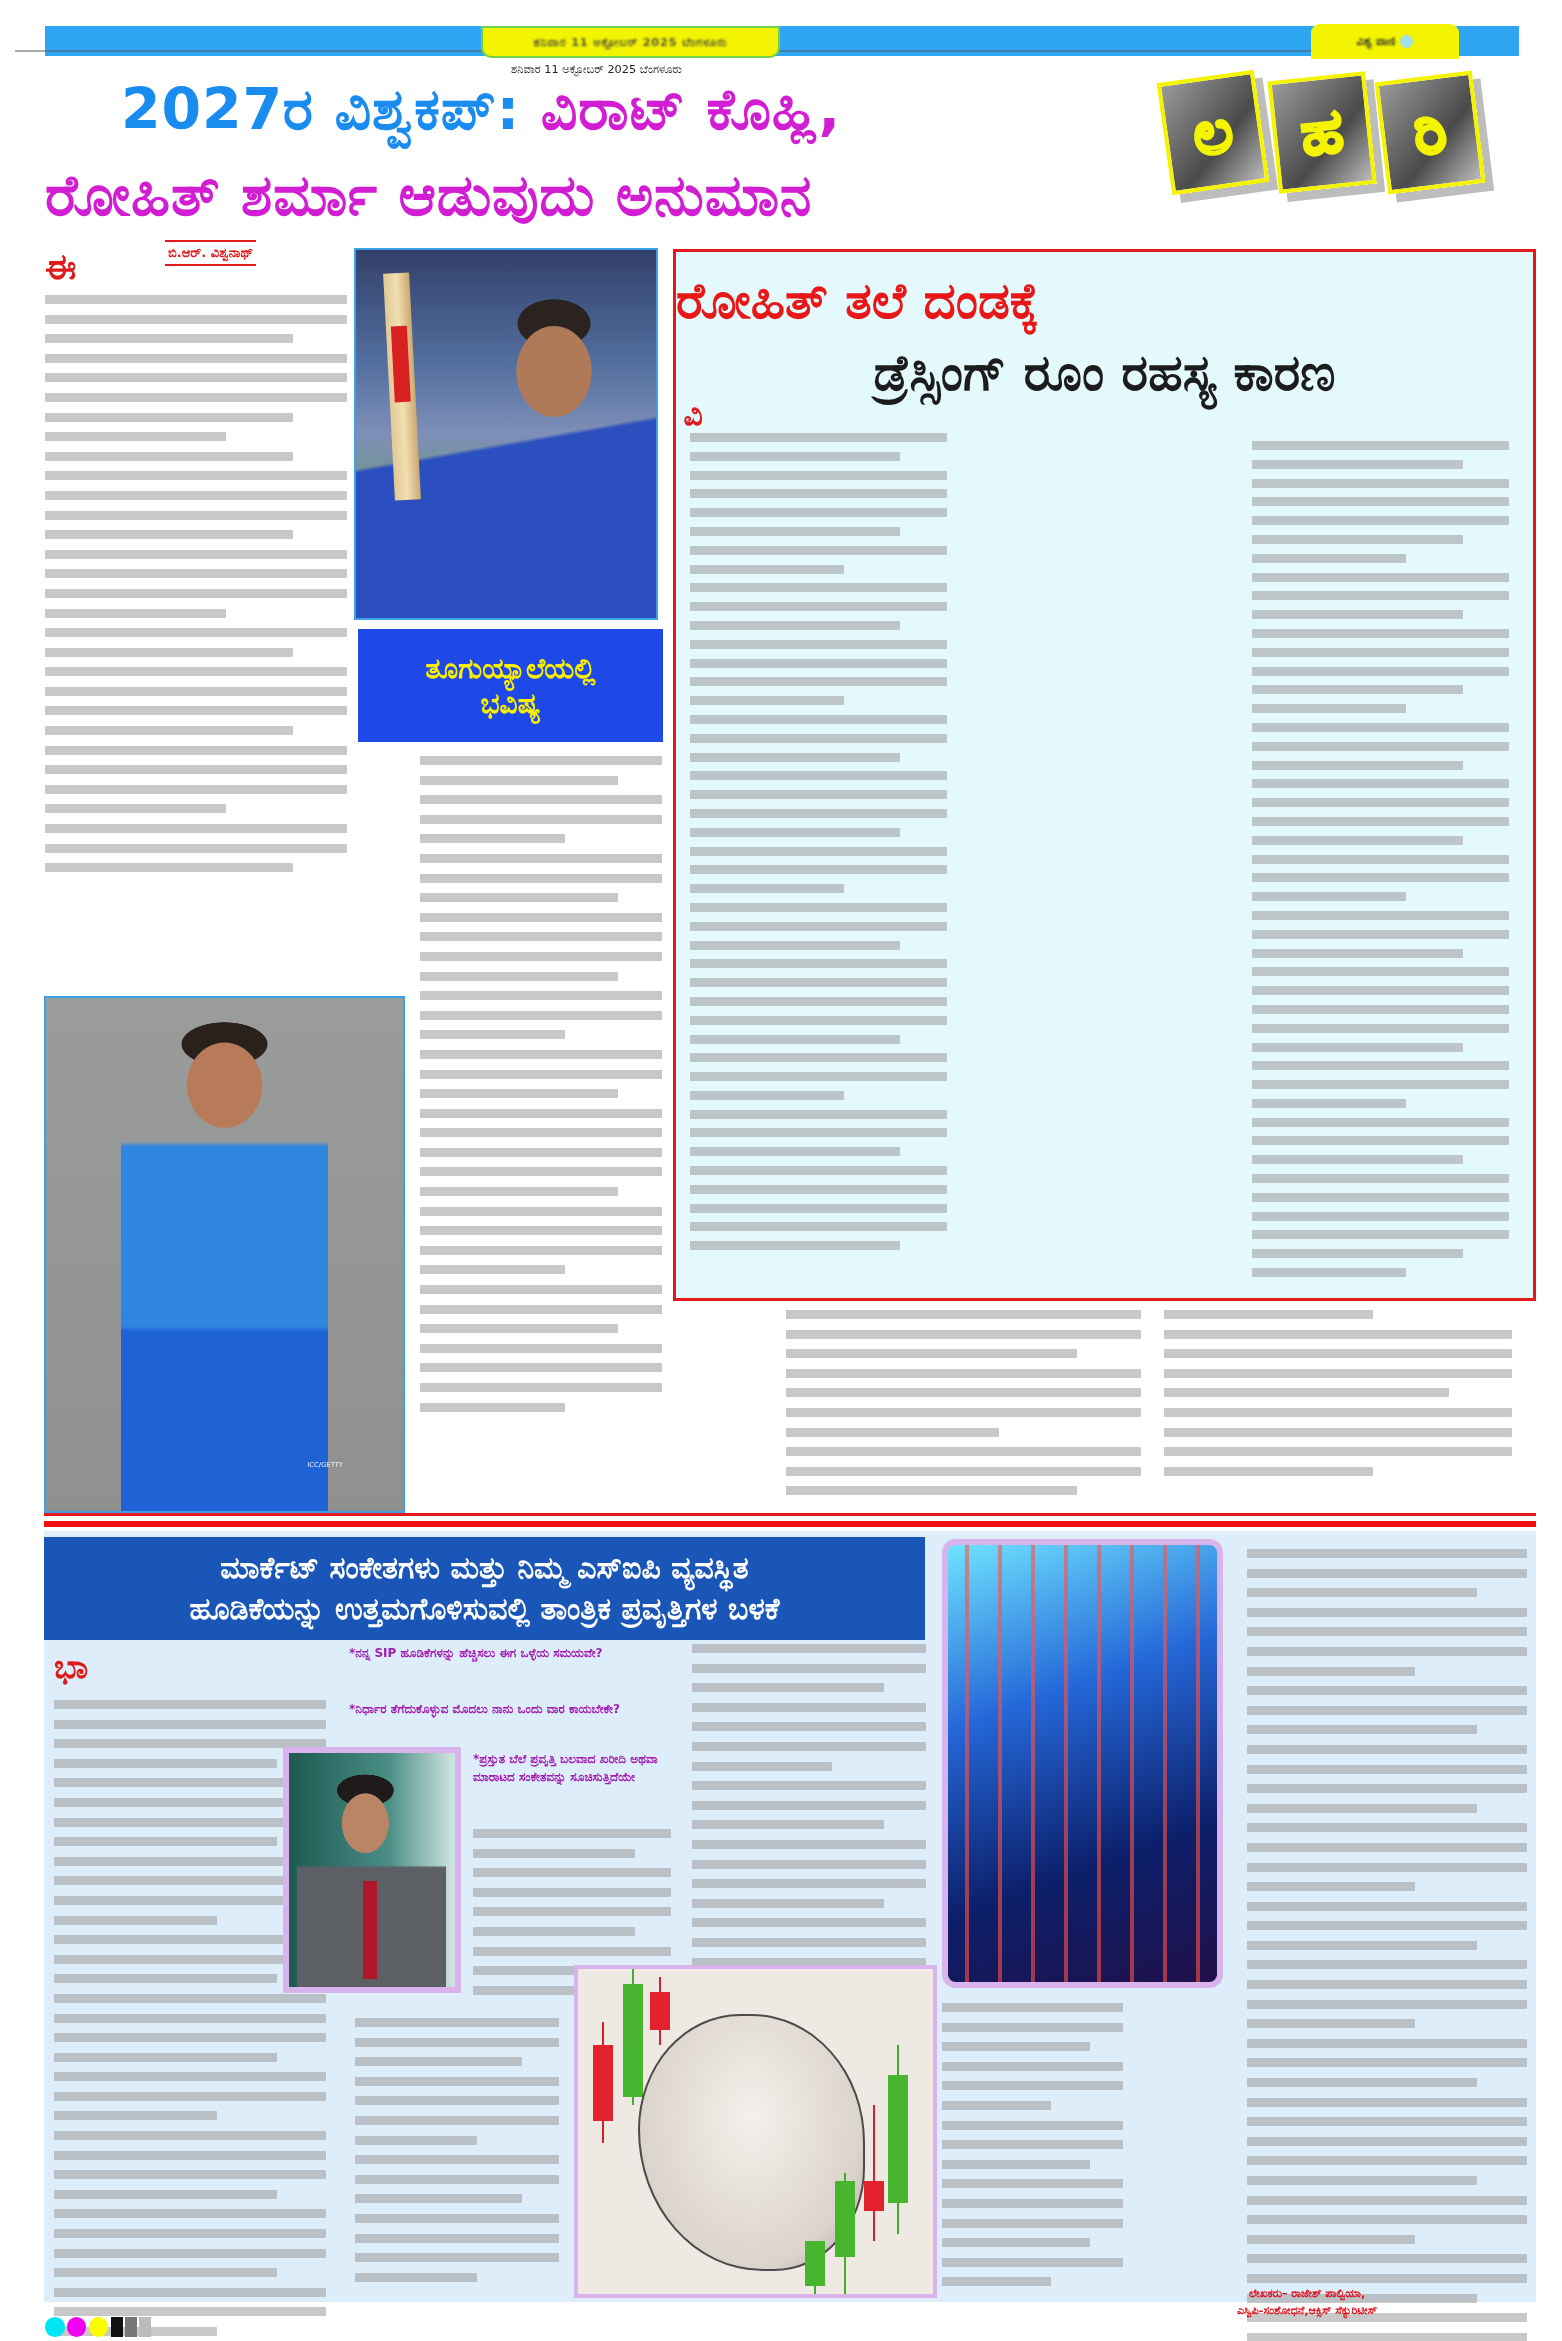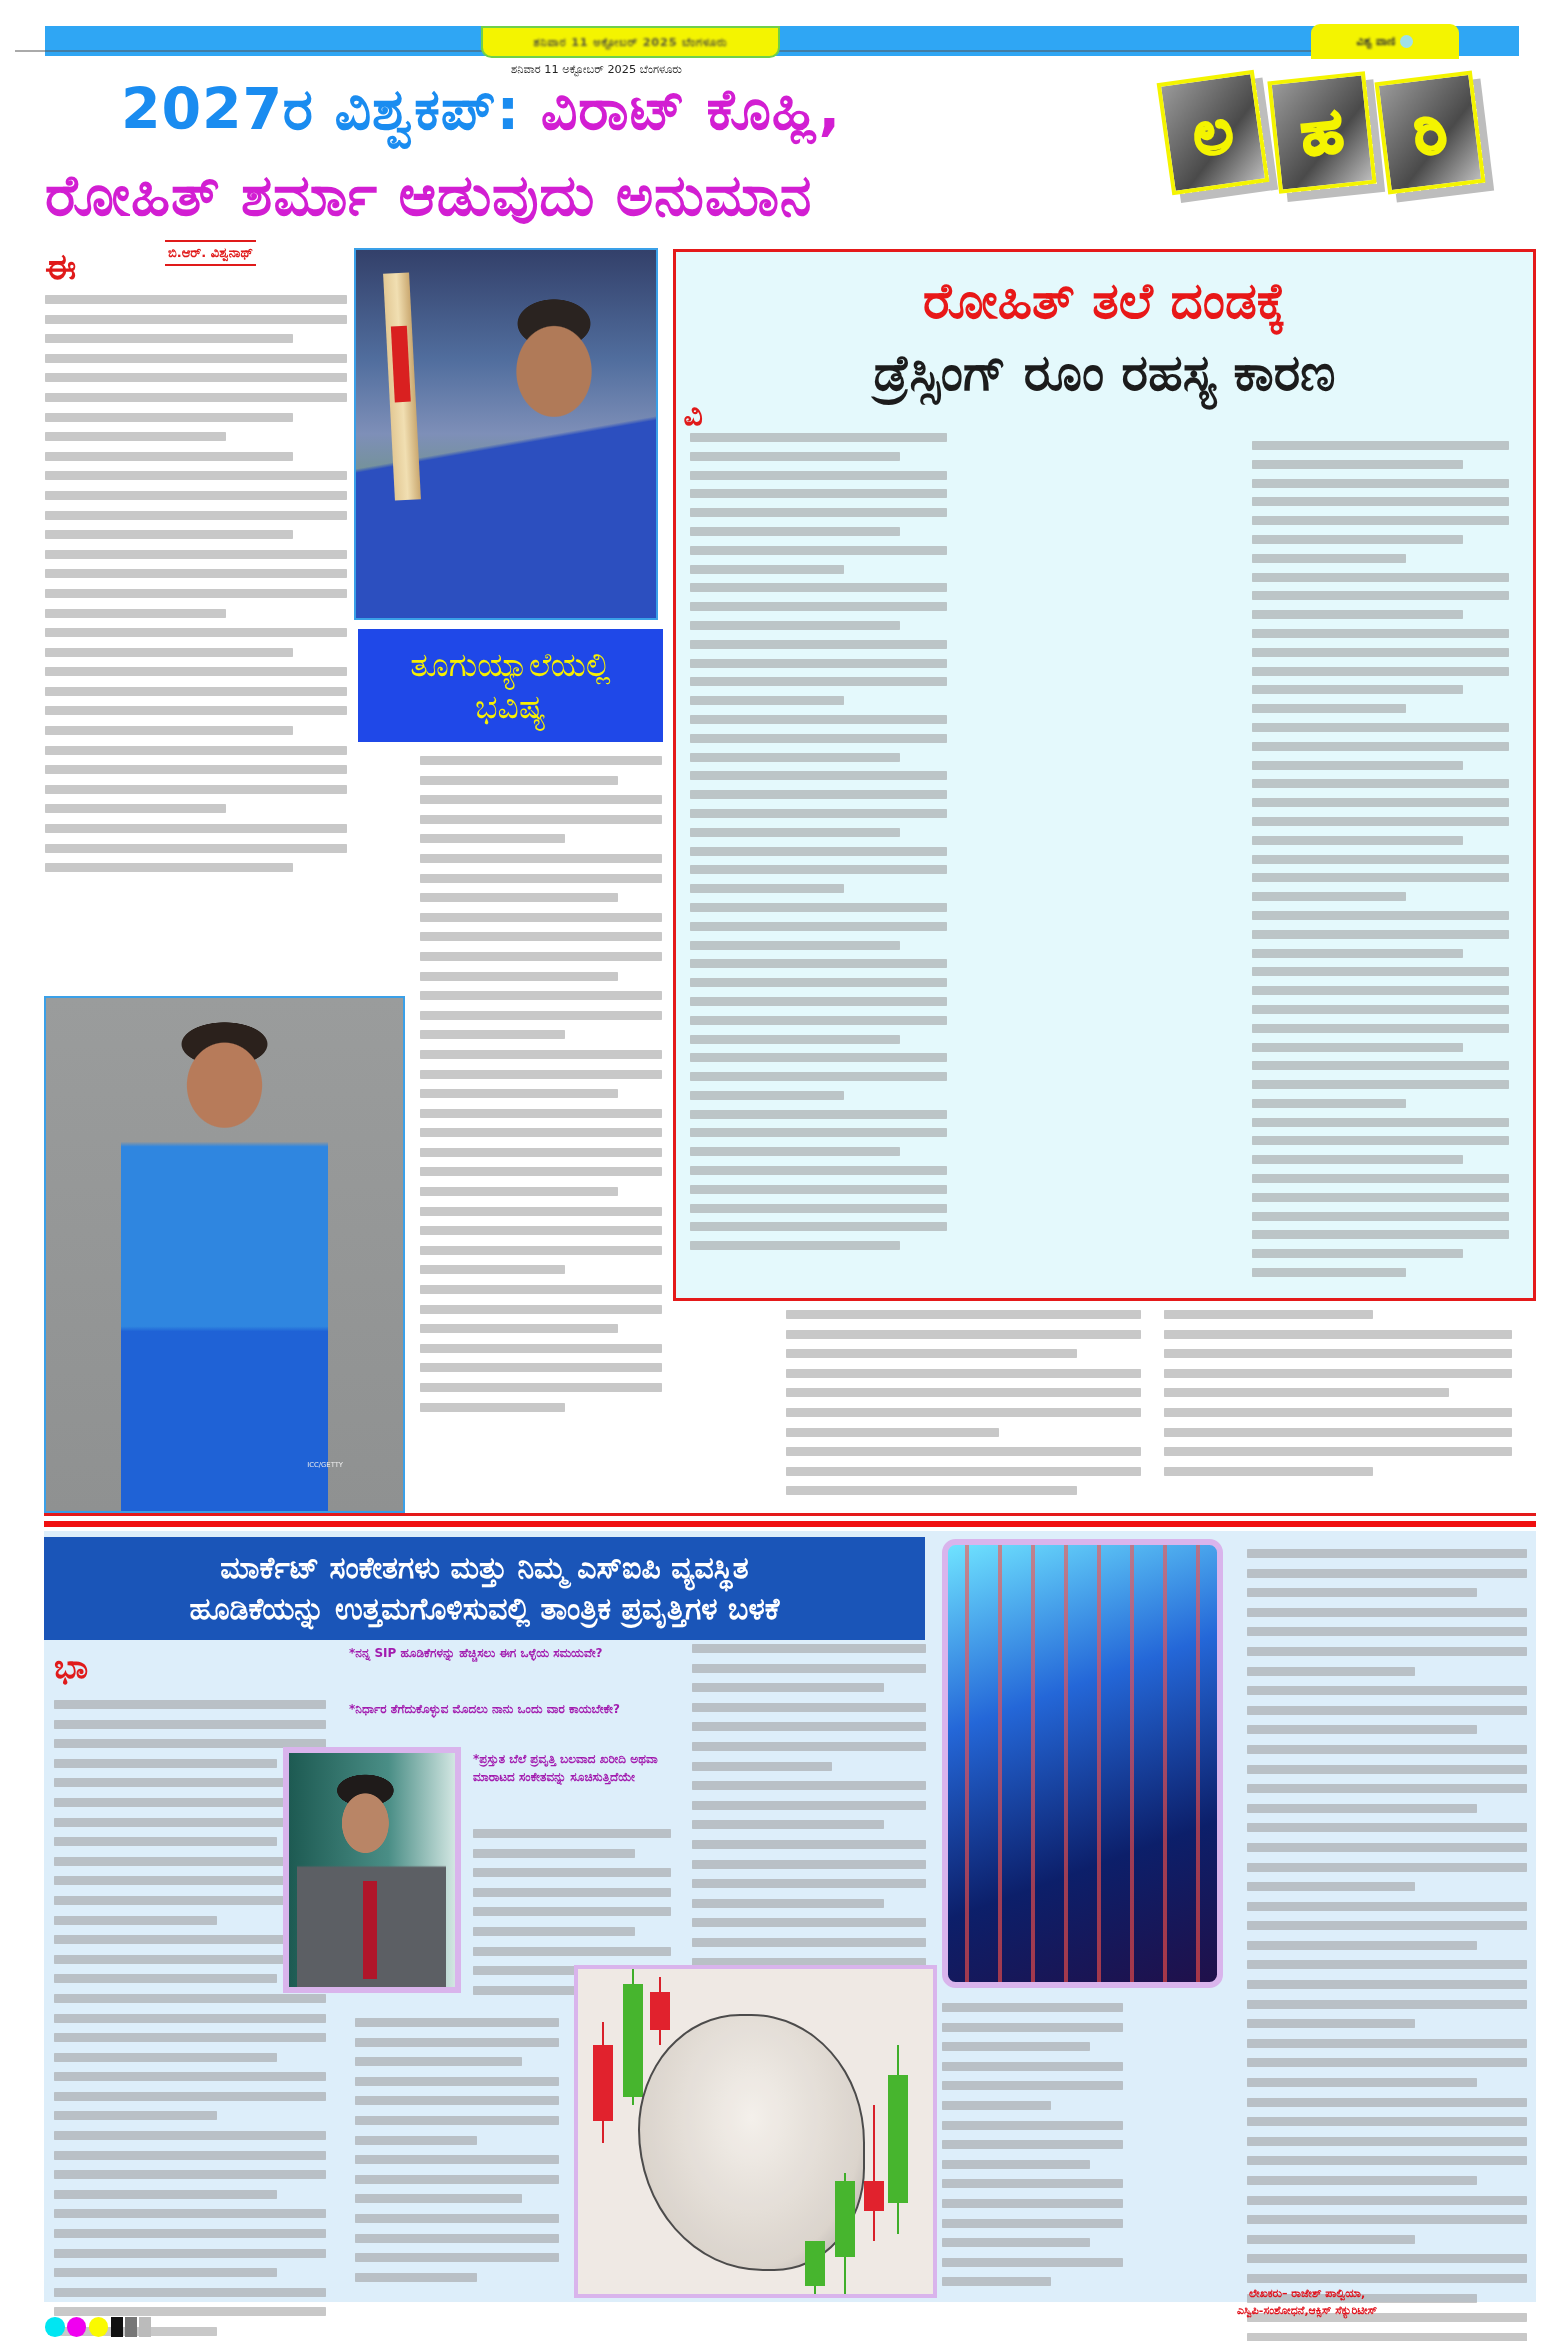"ರೋಹಿತ್ ತಲೆ ದಂಡಕ್ಕೆ" #red-head-1 { text-align: center -> none }
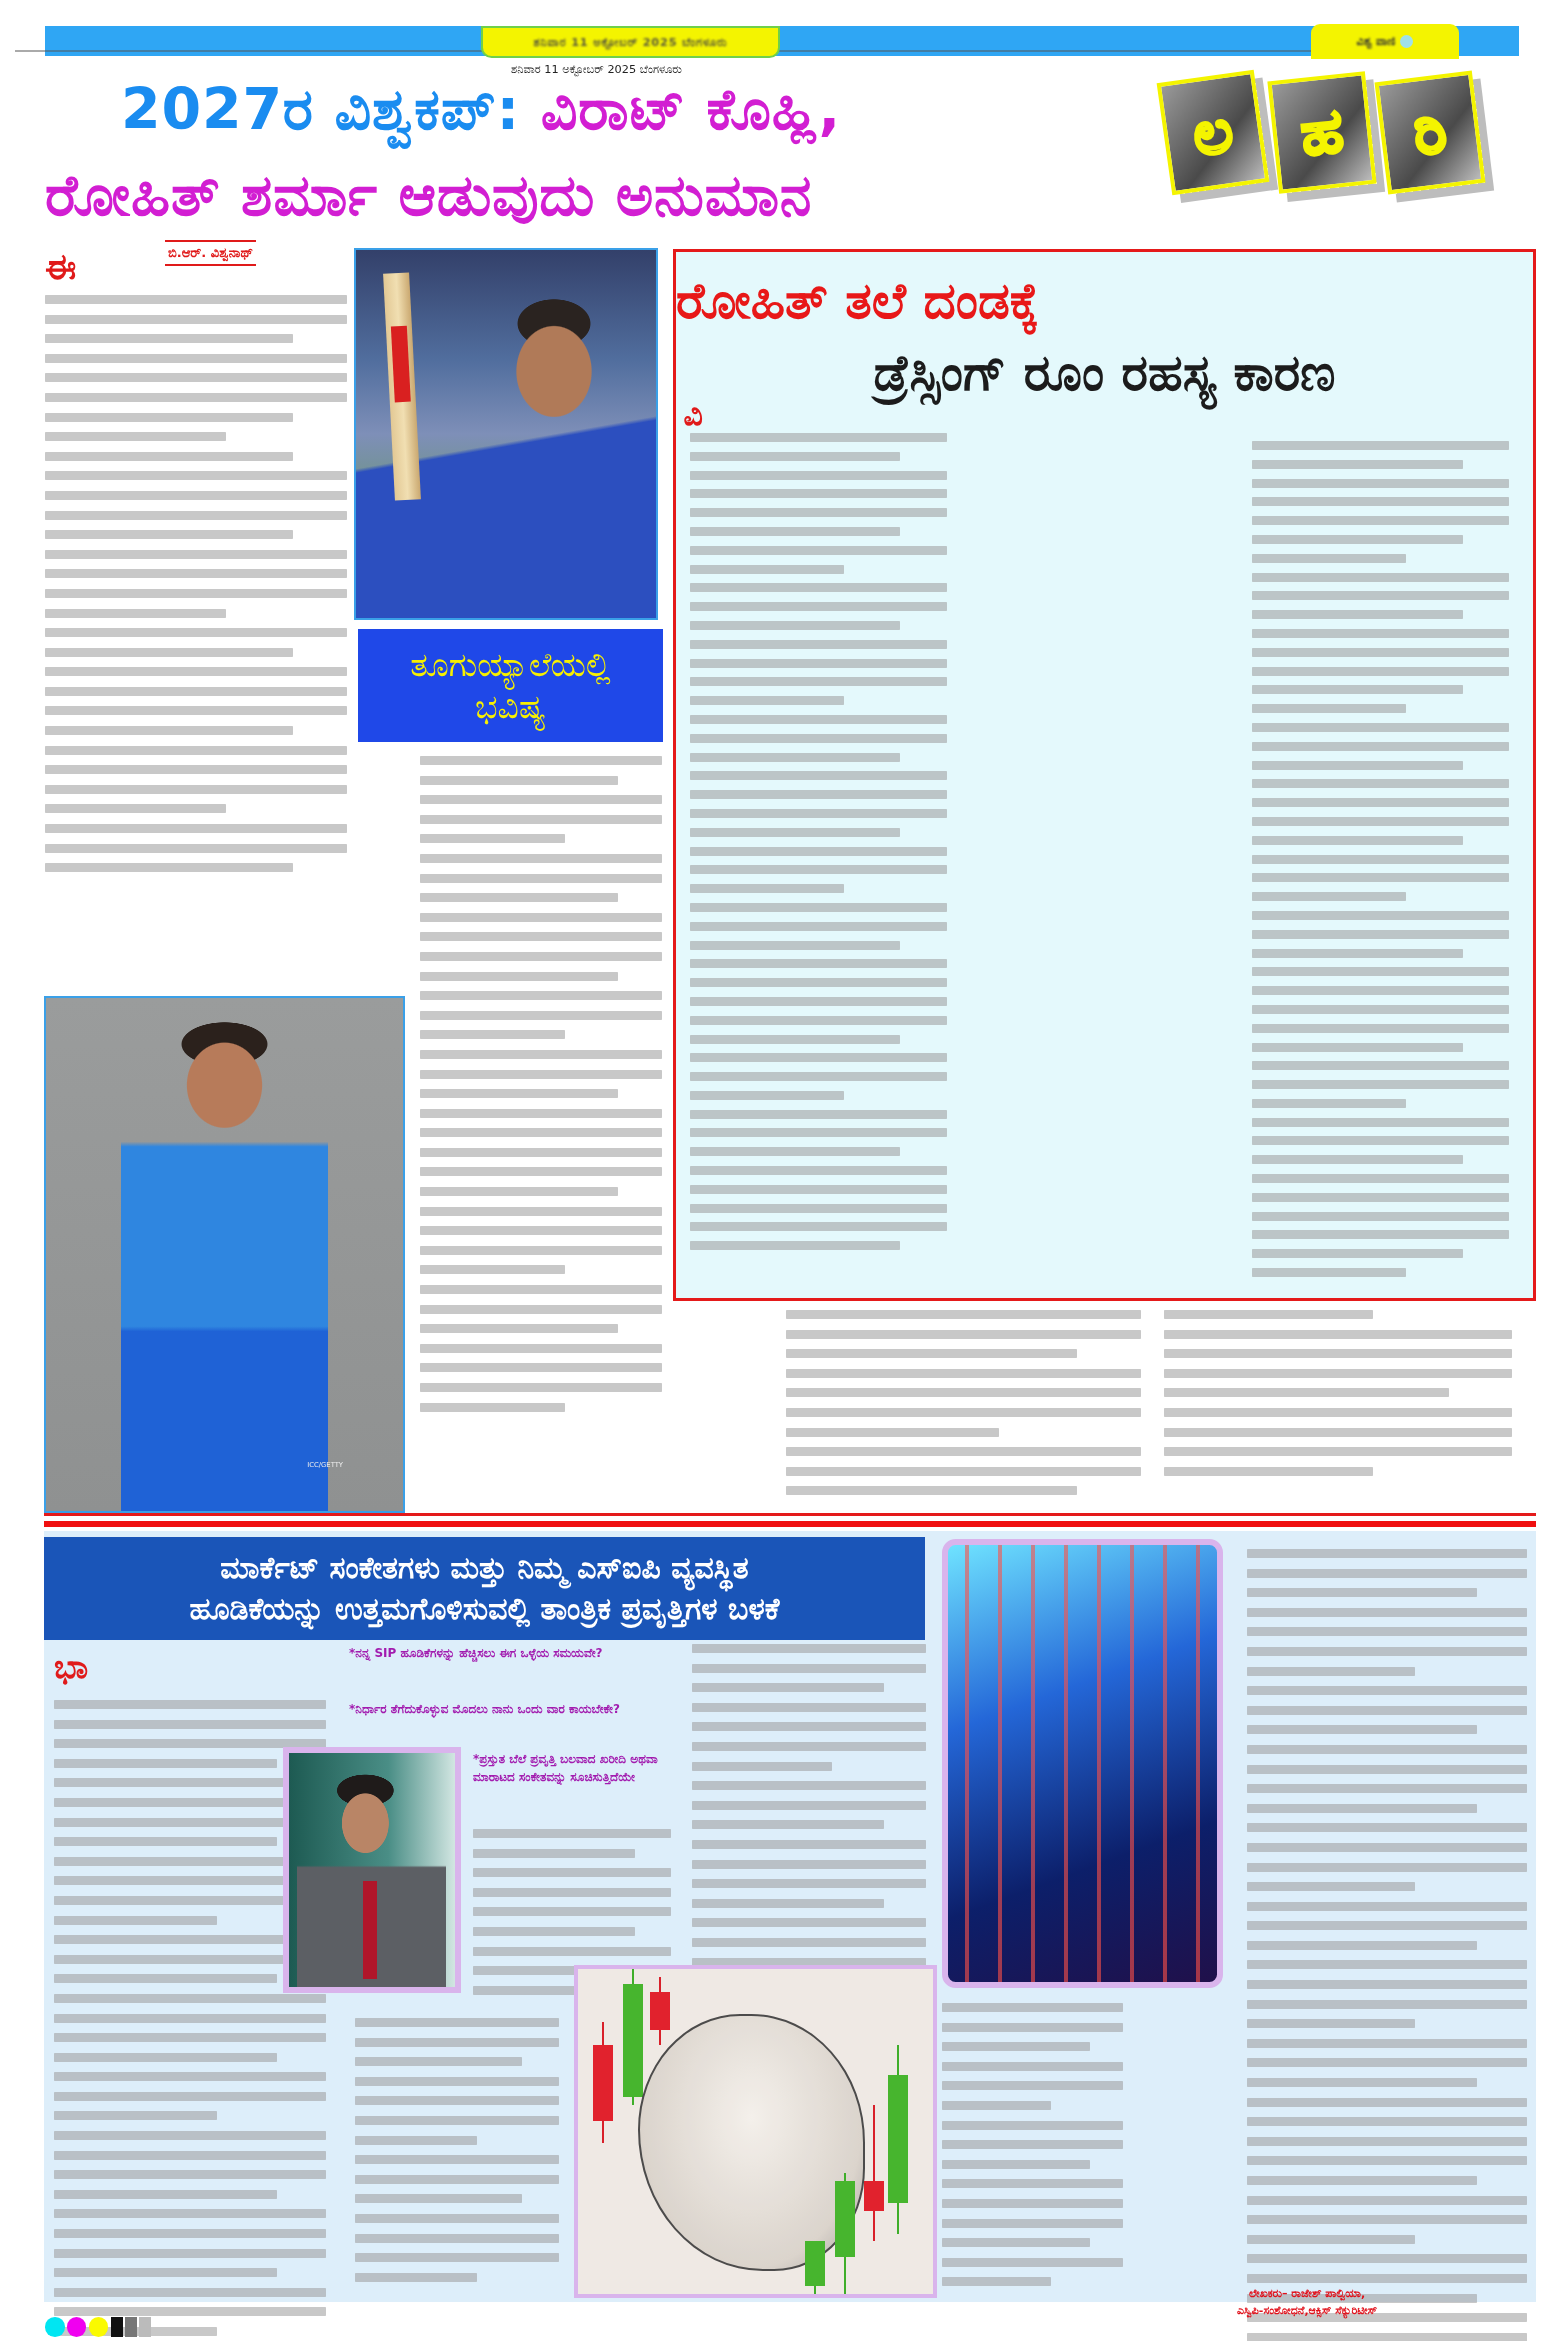"ತೂಗುಯ್ಯಾಲೆಯಲ್ಲಿ" #future-box span { font-size: 33px -> 28px; font-weight: normal -> bold }
